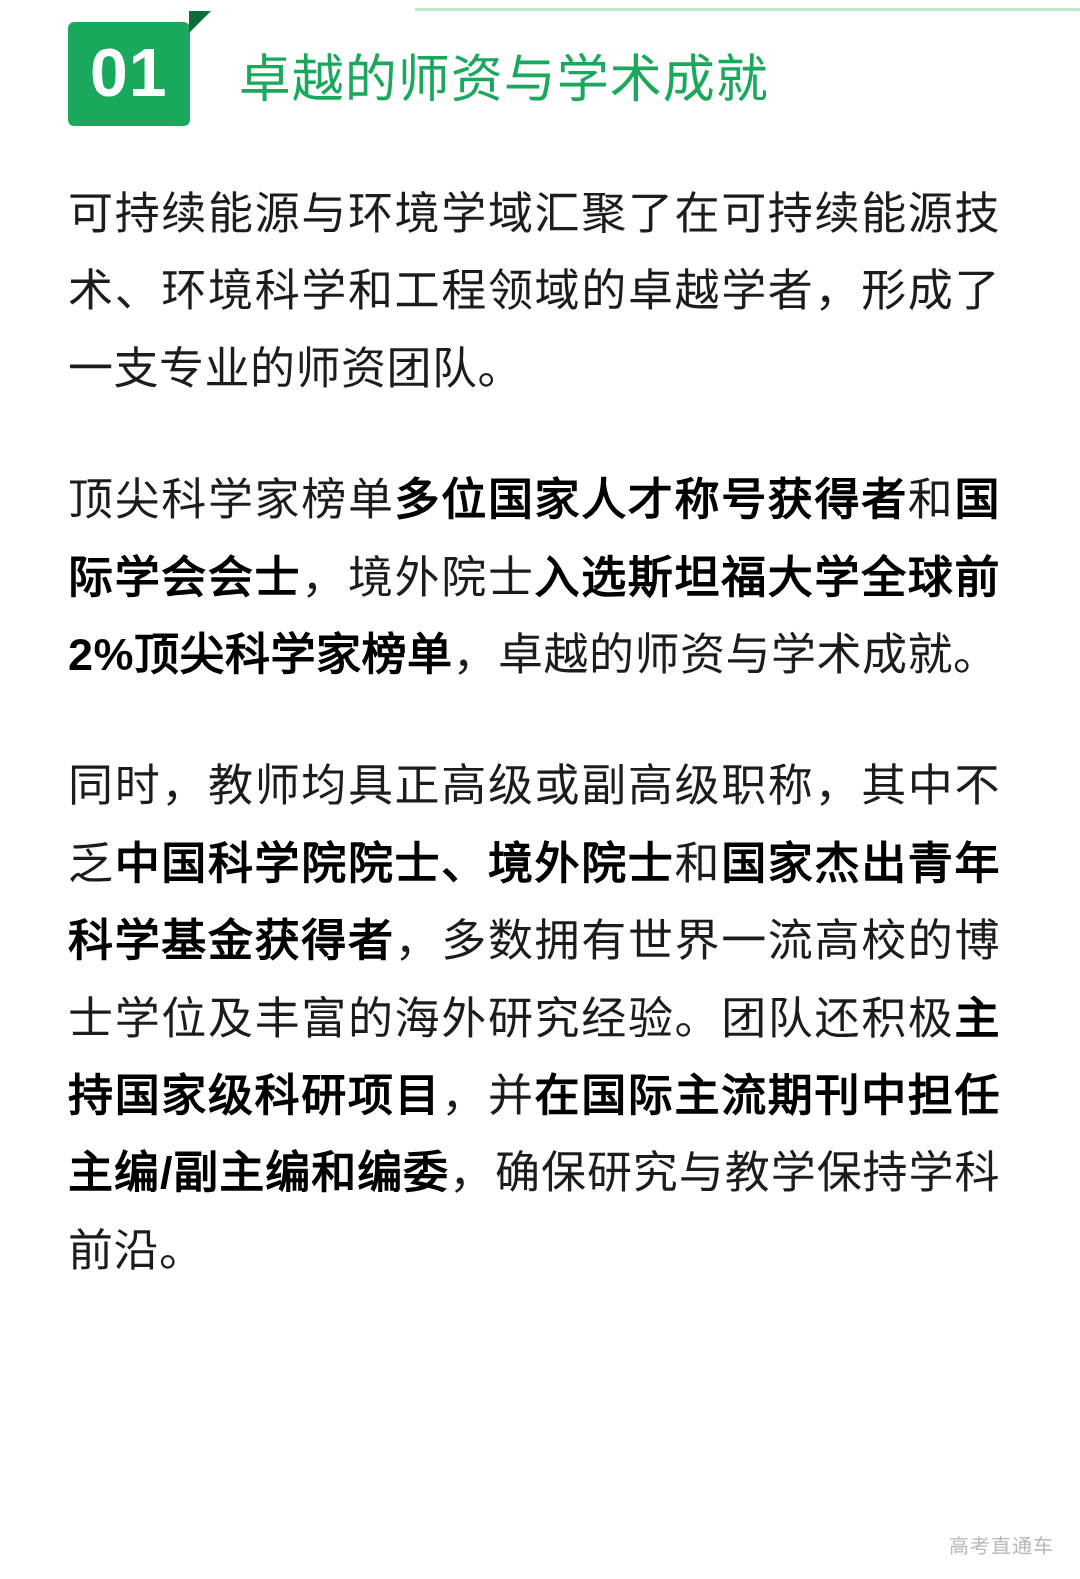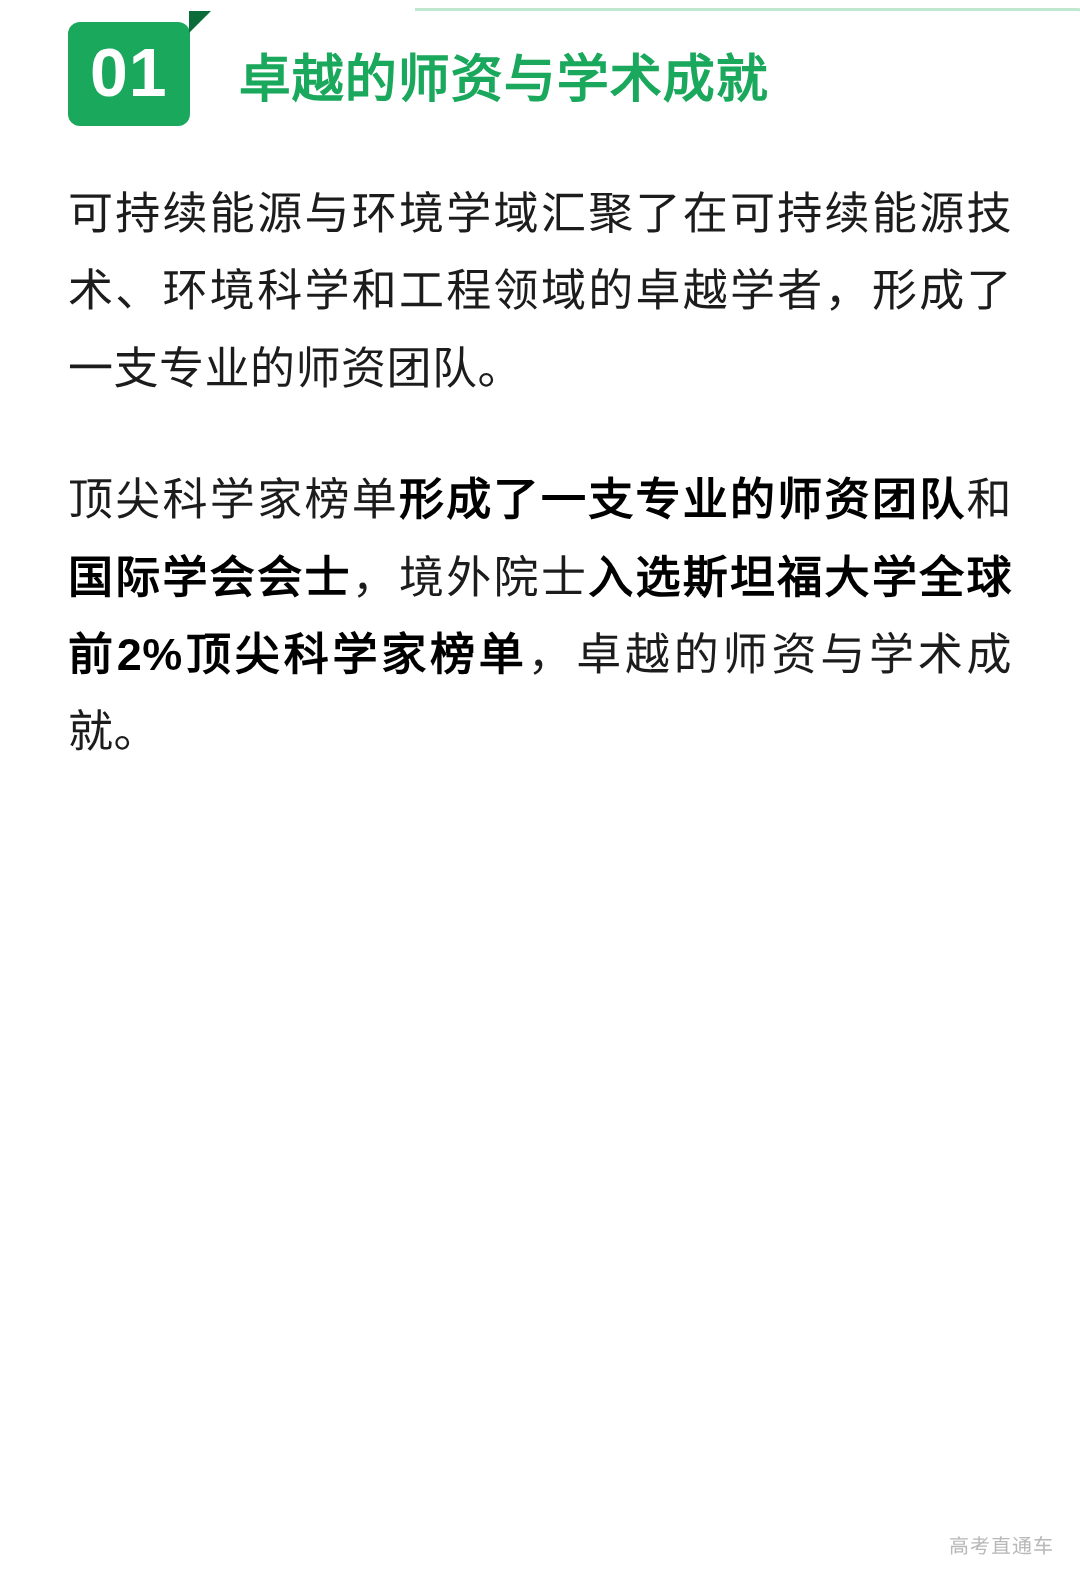"01" .badge { border-radius: 12px -> 6px }
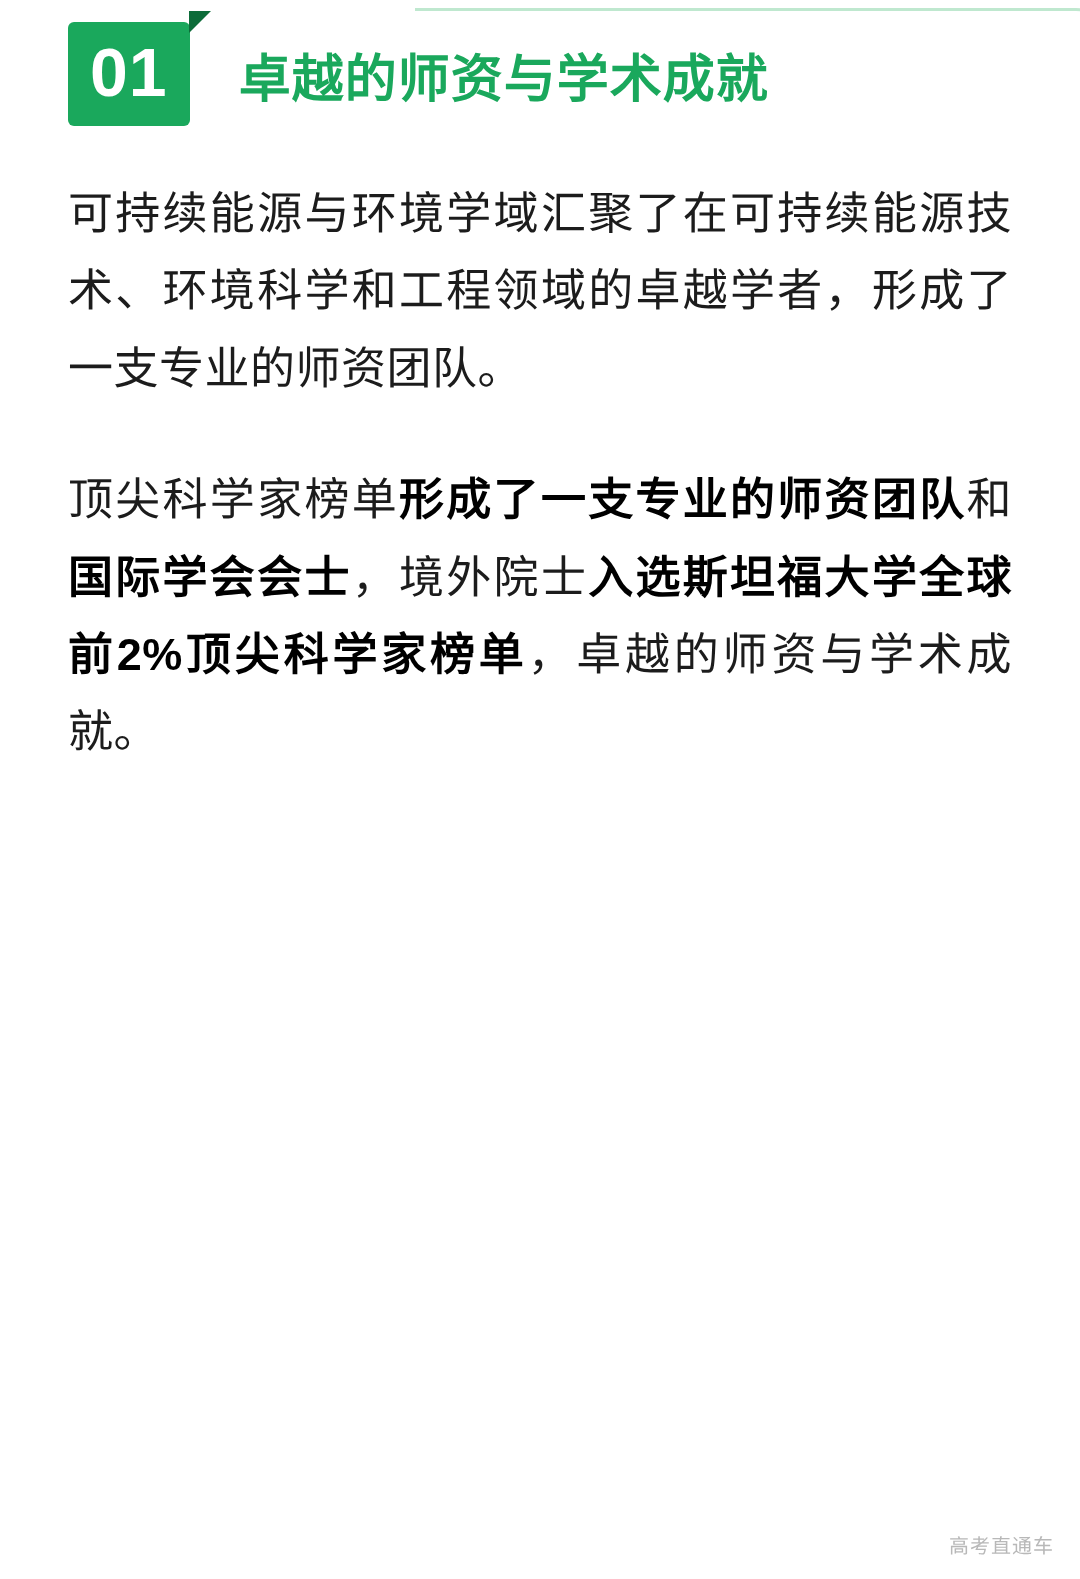"卓越的师资与学术成就" .header-title { font-weight: 700 -> 400 }
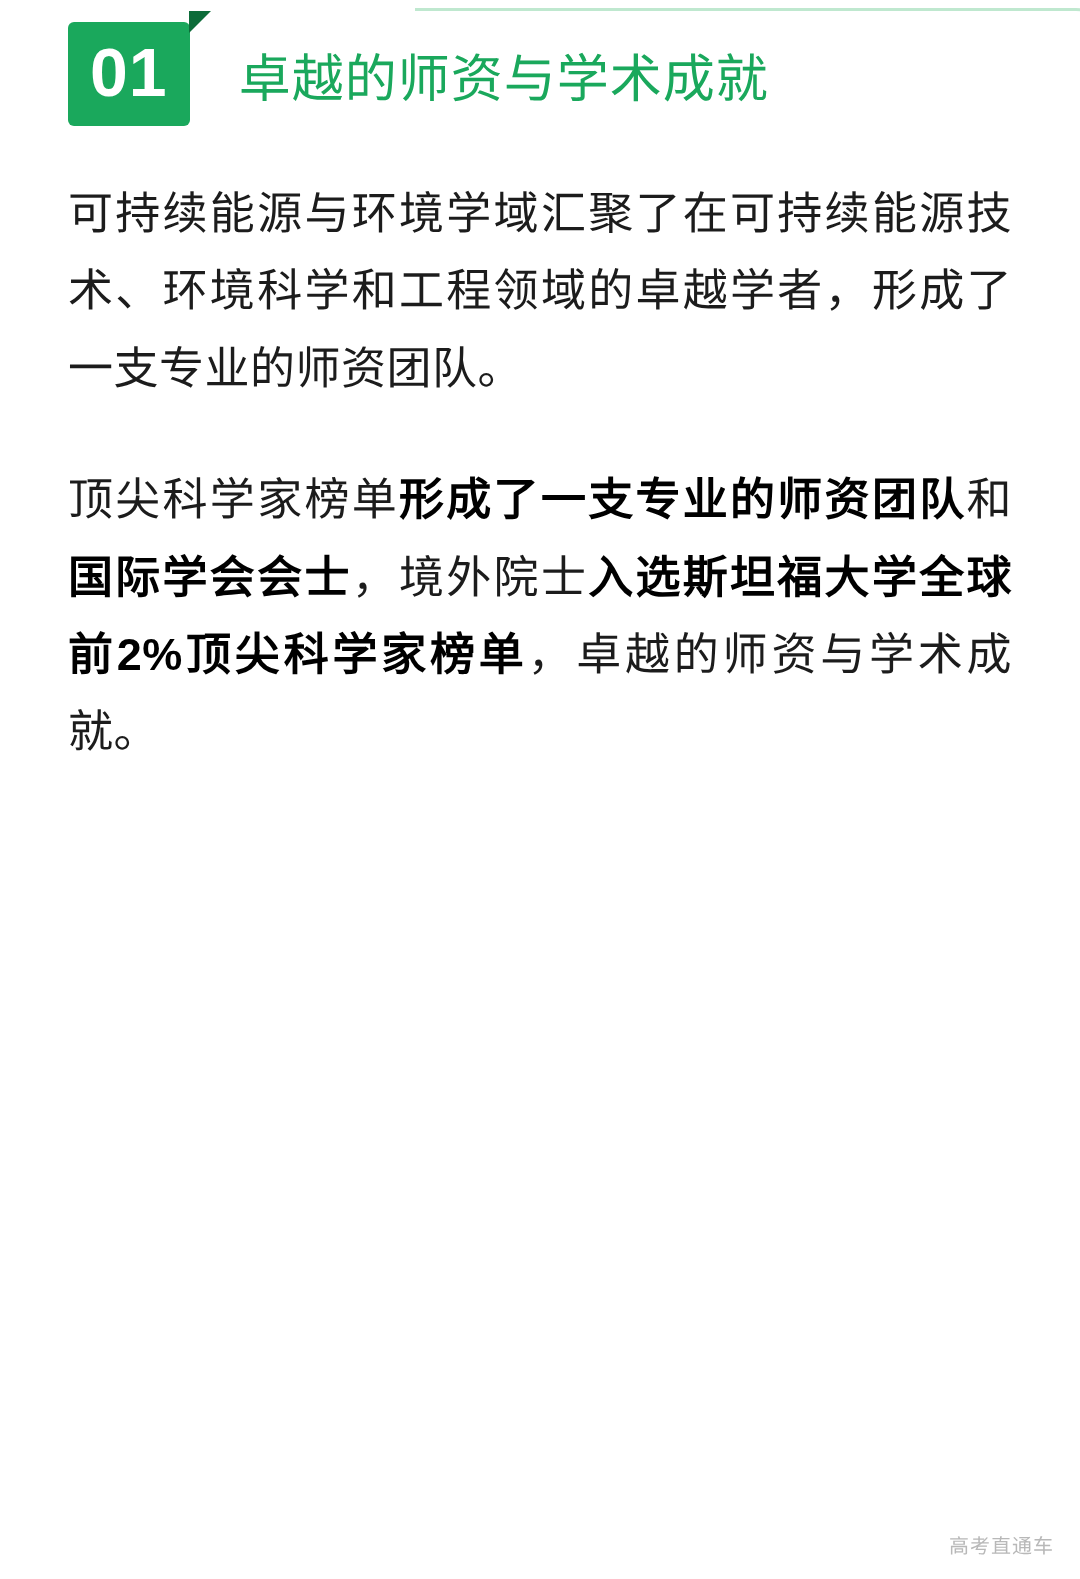"可持续能源与环境学域汇聚了在可持续能源技术、环境科学和工程领域的卓越学者，形成了" .para { margin: 0 0 54px 0 -> 0 12px 54px 0 }
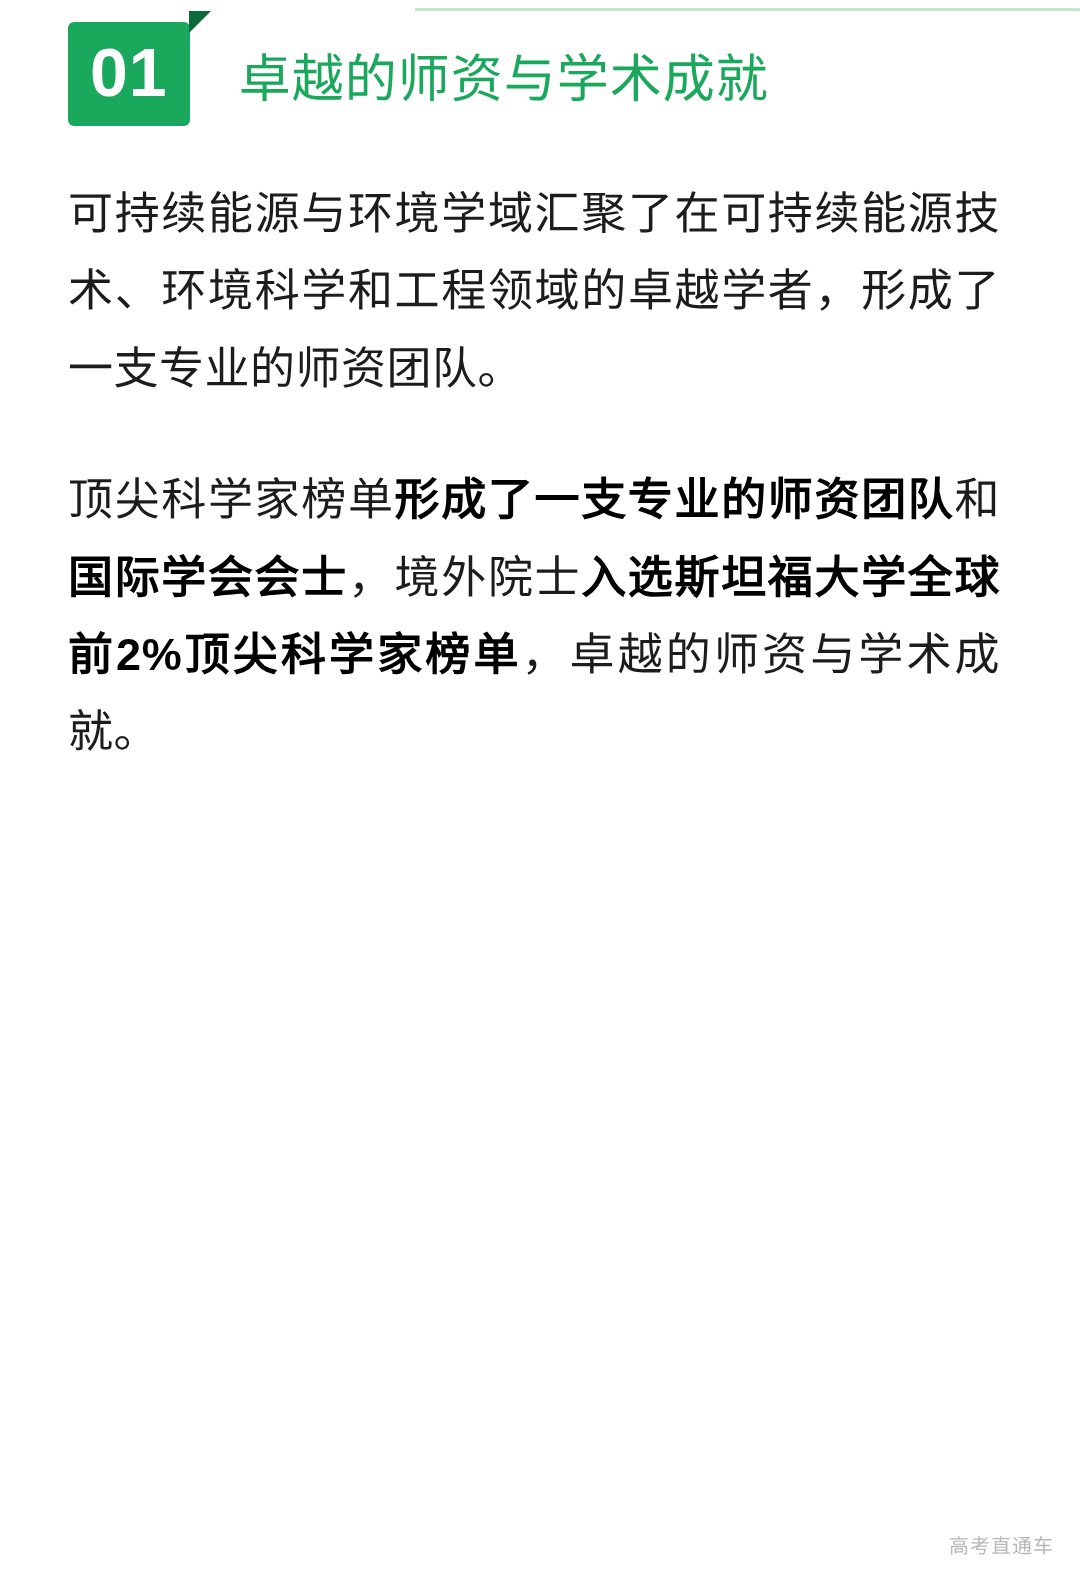"形成了一支专业的师资团队" b { text: 形成了一支专业的师资团队 -> 多位国家人才称号获得者 }
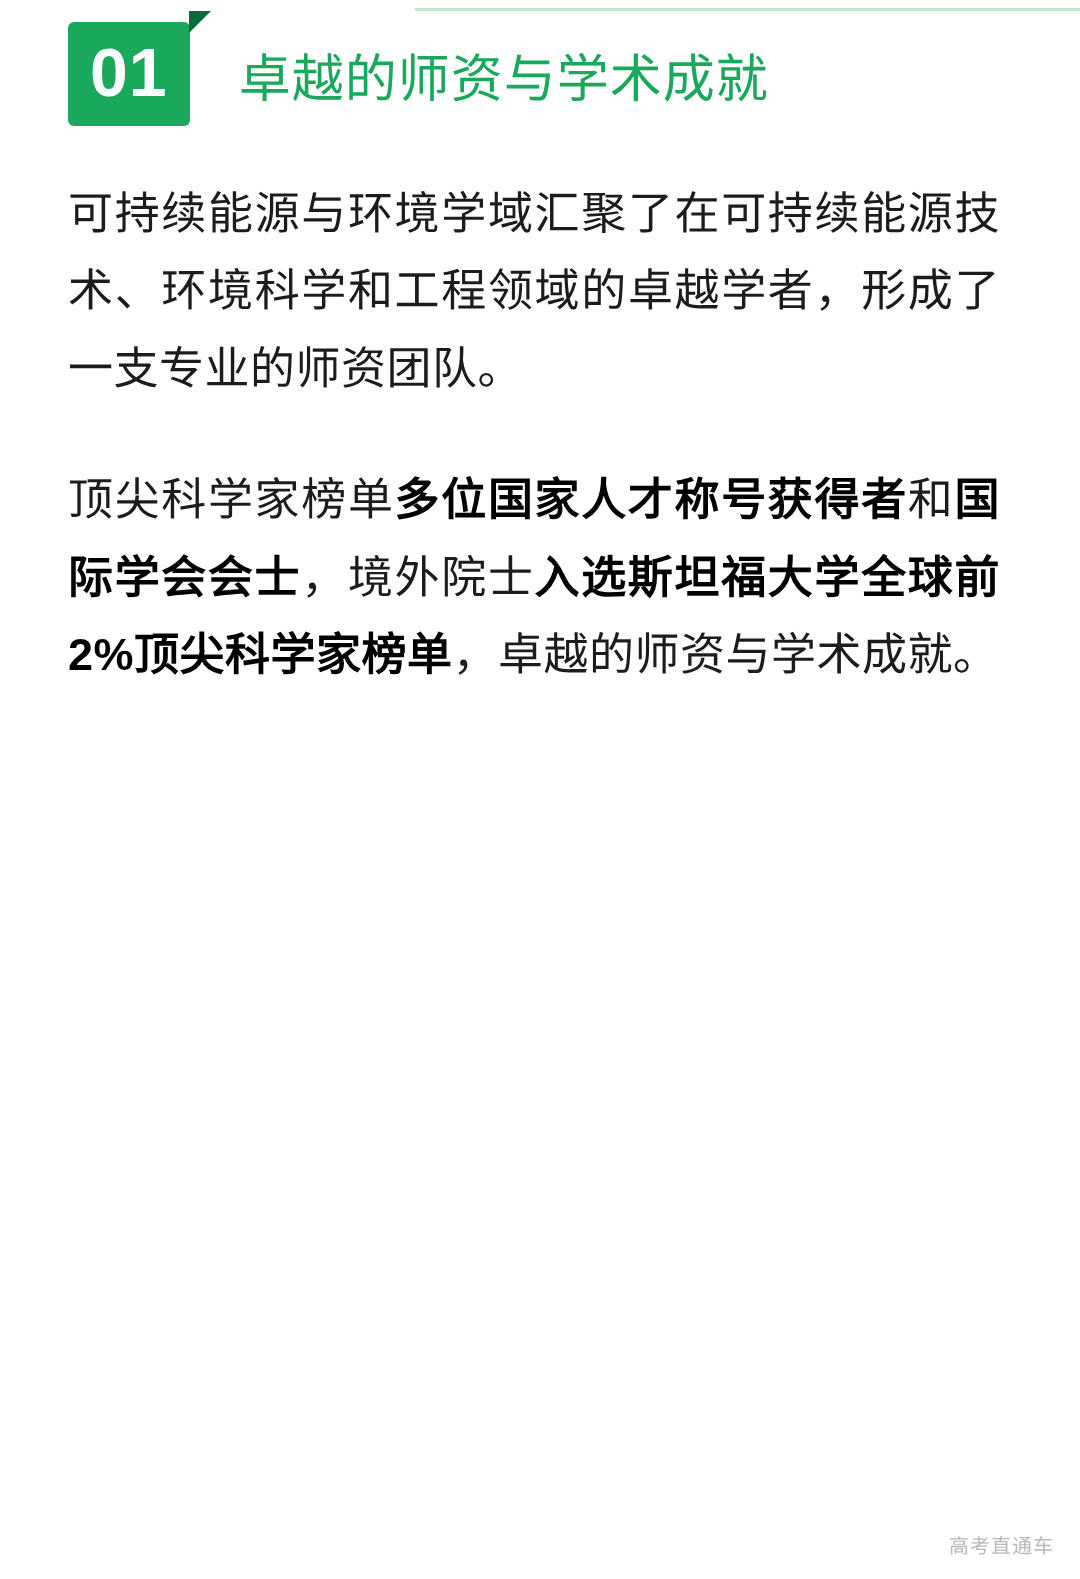"同时，教师均具正高级或副高级职称，其中不乏中国科学院院士、境外院士和国家杰出青年" p.para { html: none -> <p><span>同时，教师均具正高级或副高级职称，其中不乏</span><b>中国科学院院士、境外院士</b><span>和</span><b>国家杰出青年科学基金获得者</b><span>，多数拥有世界一流高校的博士学位及丰富的海外研究经验。团队还积极</span><b>主持国家级科研项目</b><span>，并</span><b>在国际主流期刊中担任主编/副主编和编委</b><span>，确保研究与教学保持学科前沿。</span></p> }
